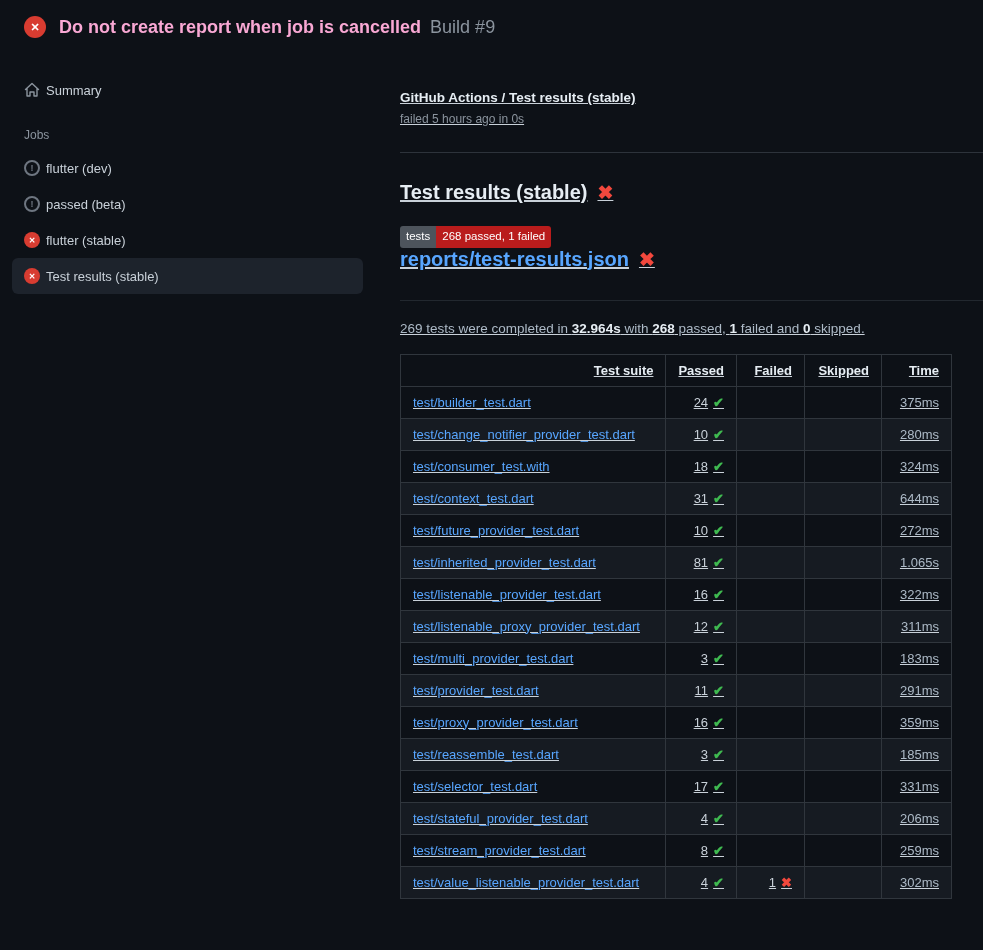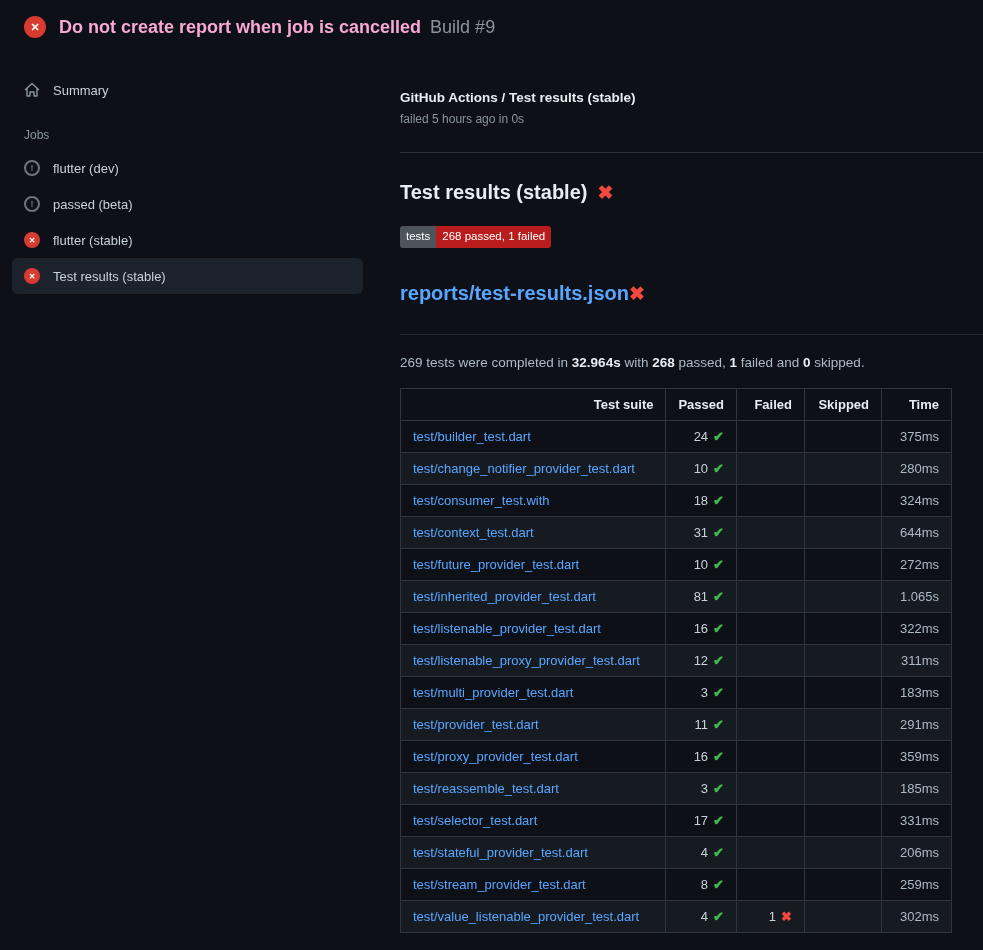"Summary" .side-item { gap: 13px -> 6px }
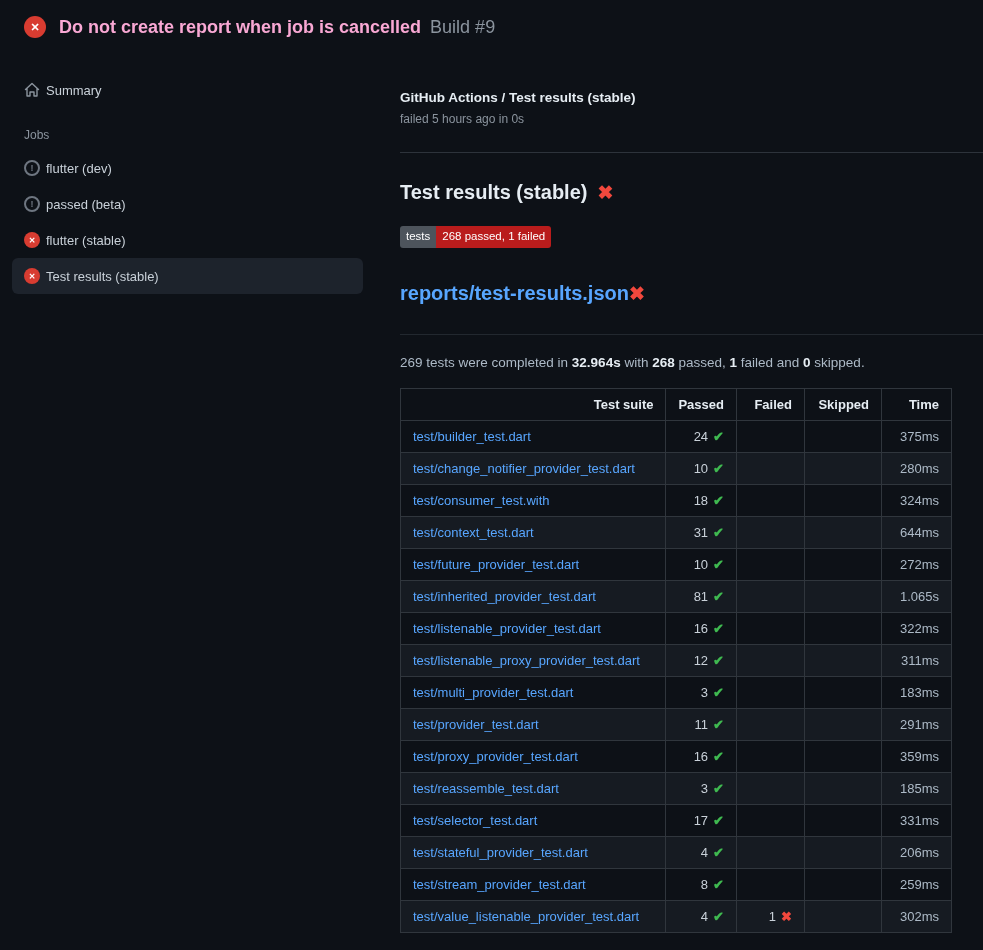"GitHub Actions / Test results" .content { text-decoration: none -> underline }
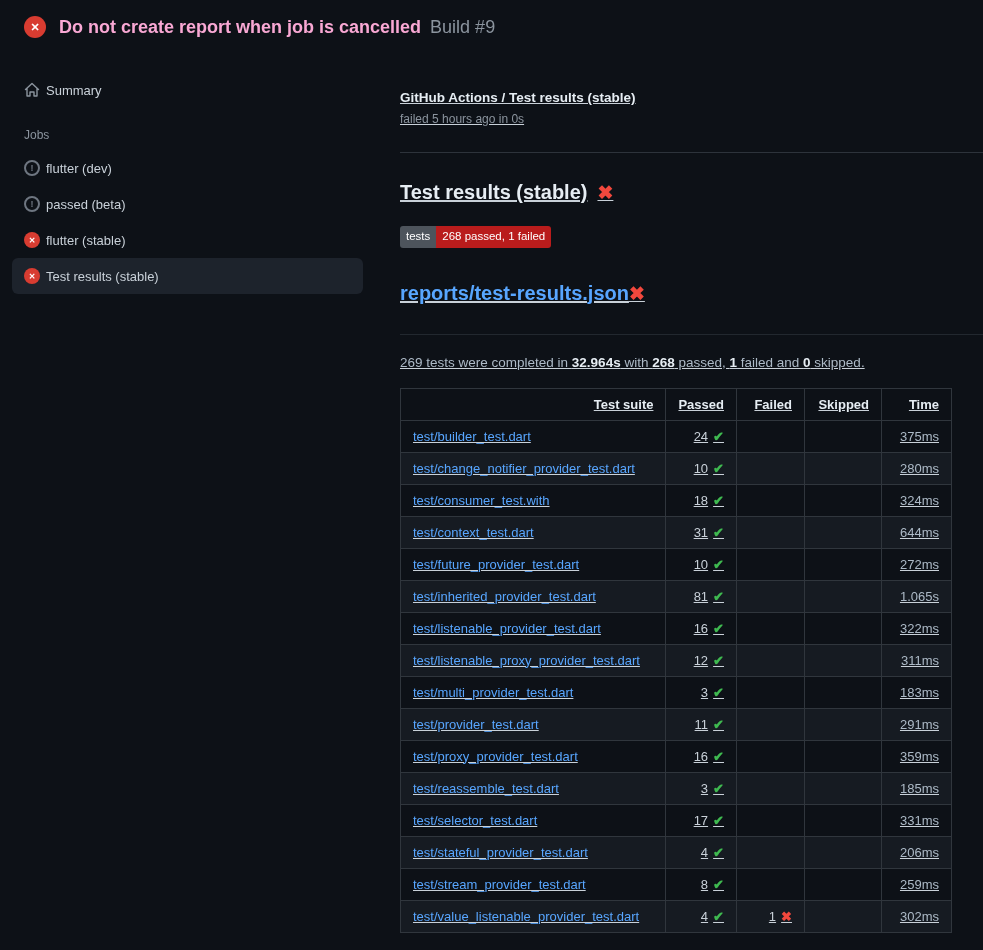"reports/test-results.json" .report-head { gap: none -> 10px; margin-top: 34px -> none }
